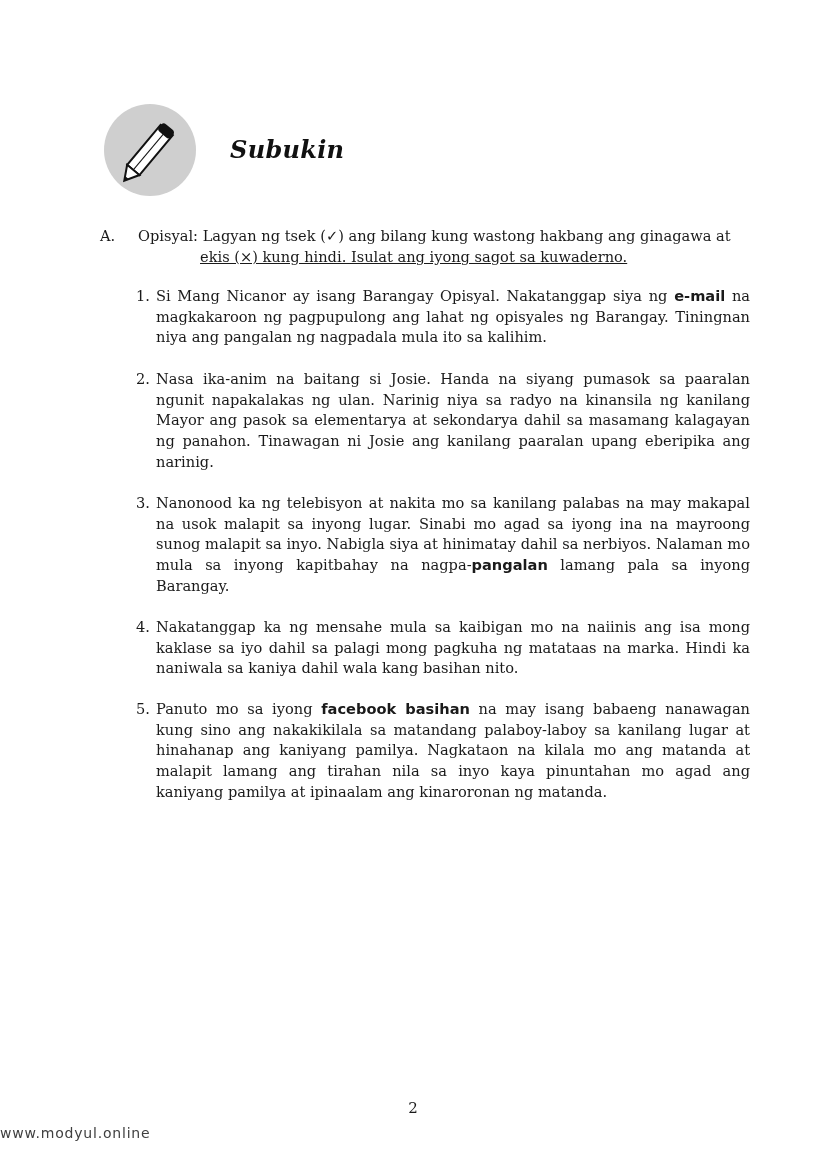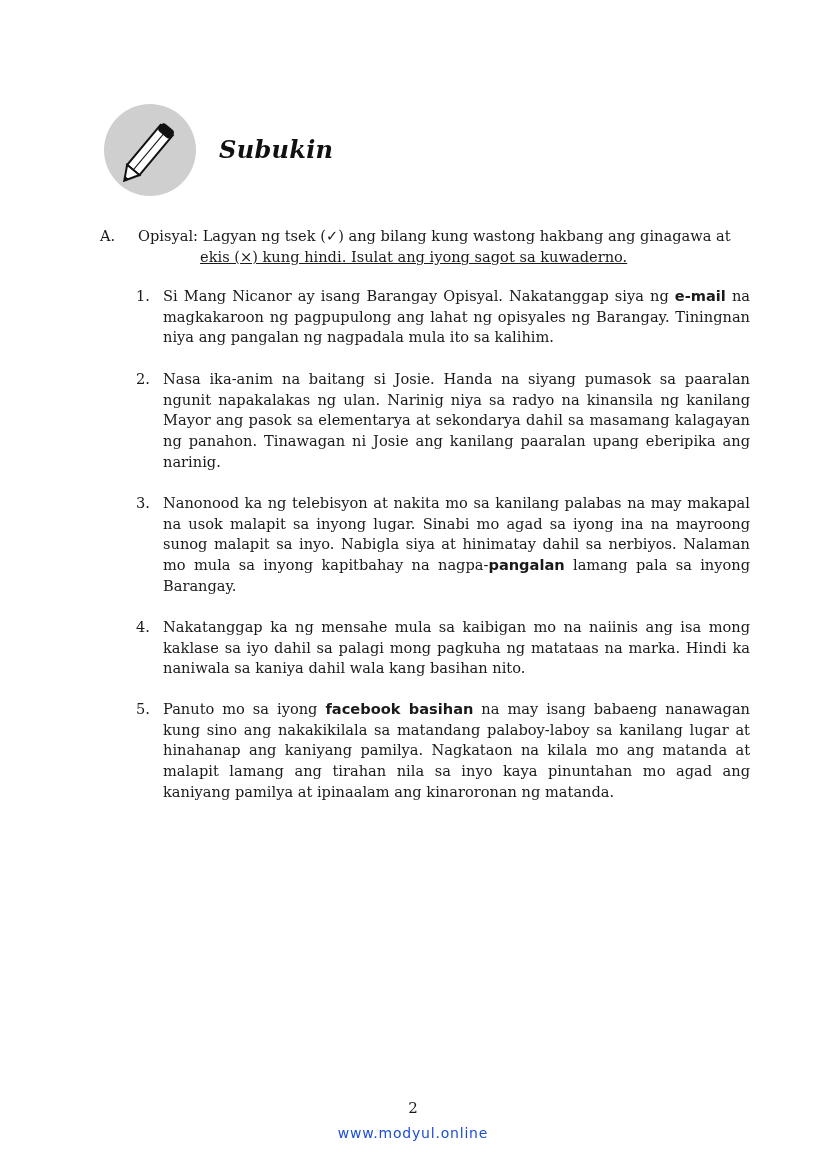"Subukin" .title { left: 219px -> 230px }
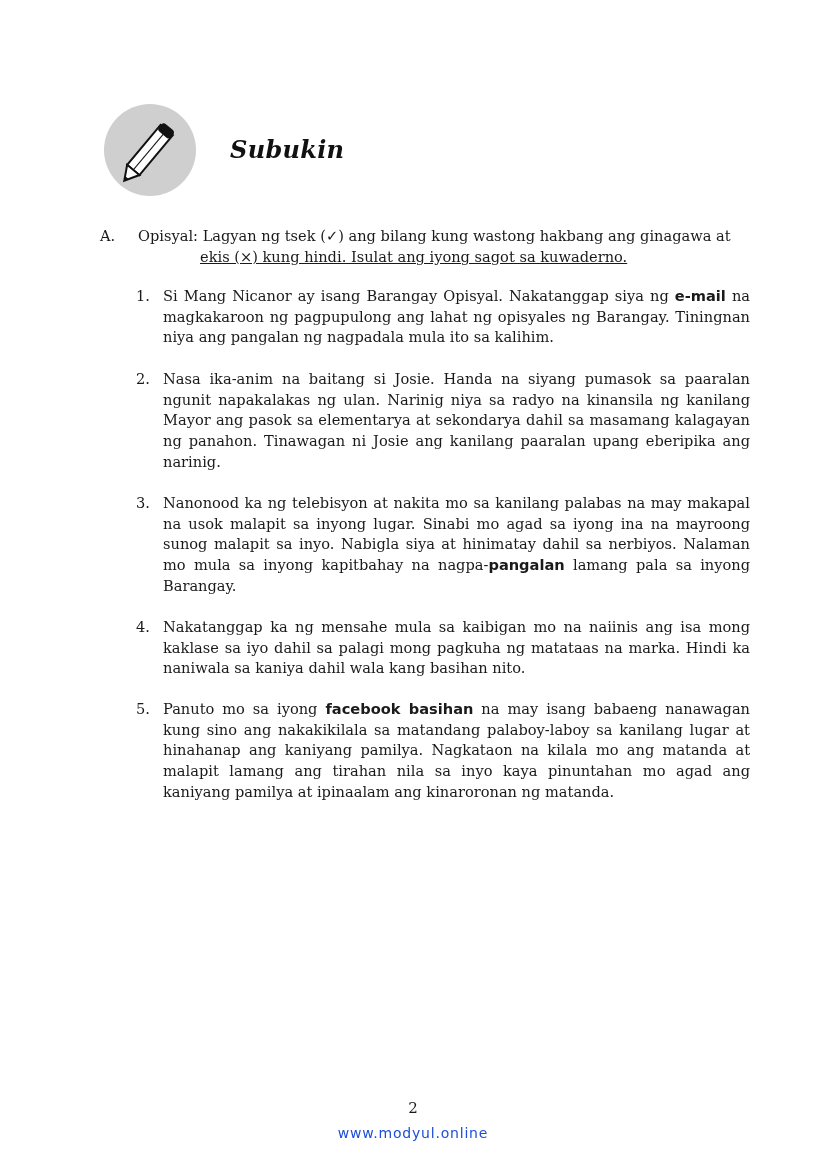"Si Mang Nicanor ay isang" .item .txt { margin-left: 27px -> 20px }
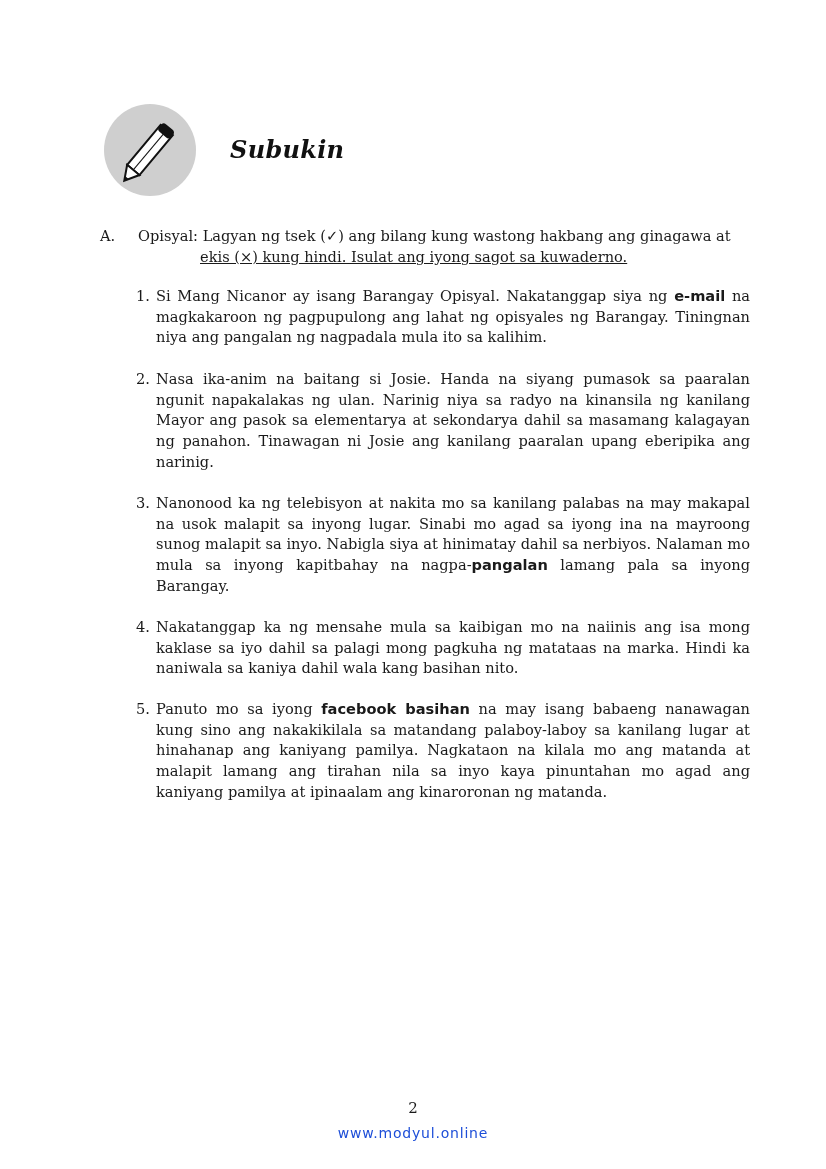"www.modyul.online" .footer { color: #1d4ed8 -> #404040; text-align: center -> none }
